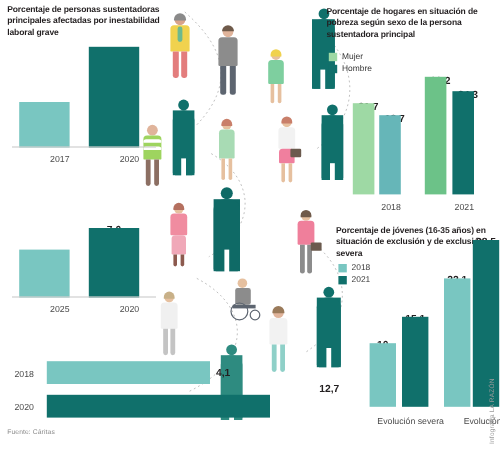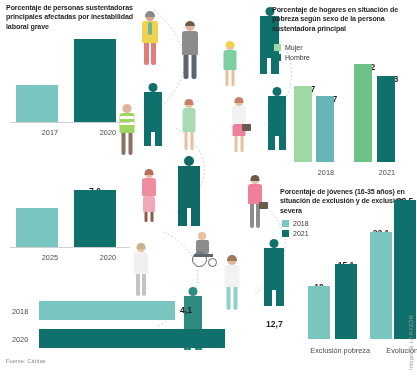"Exclusión pobreza" div.xlabel { text: Exclusión pobreza -> Evolución severa }
